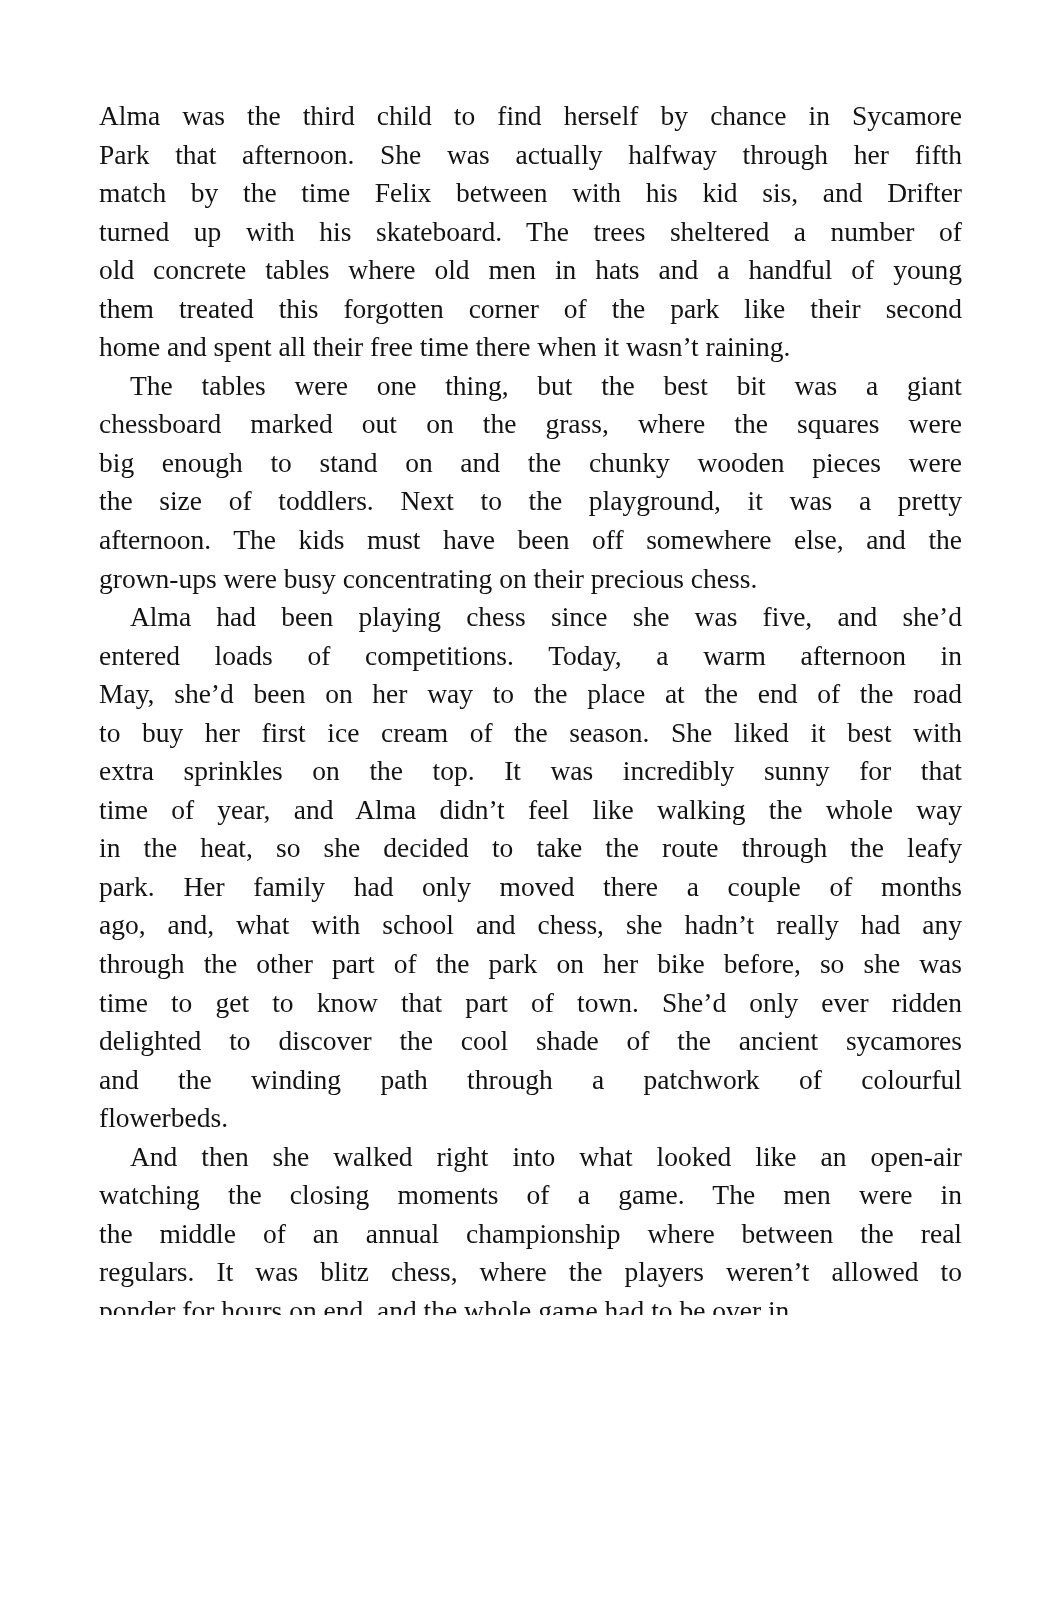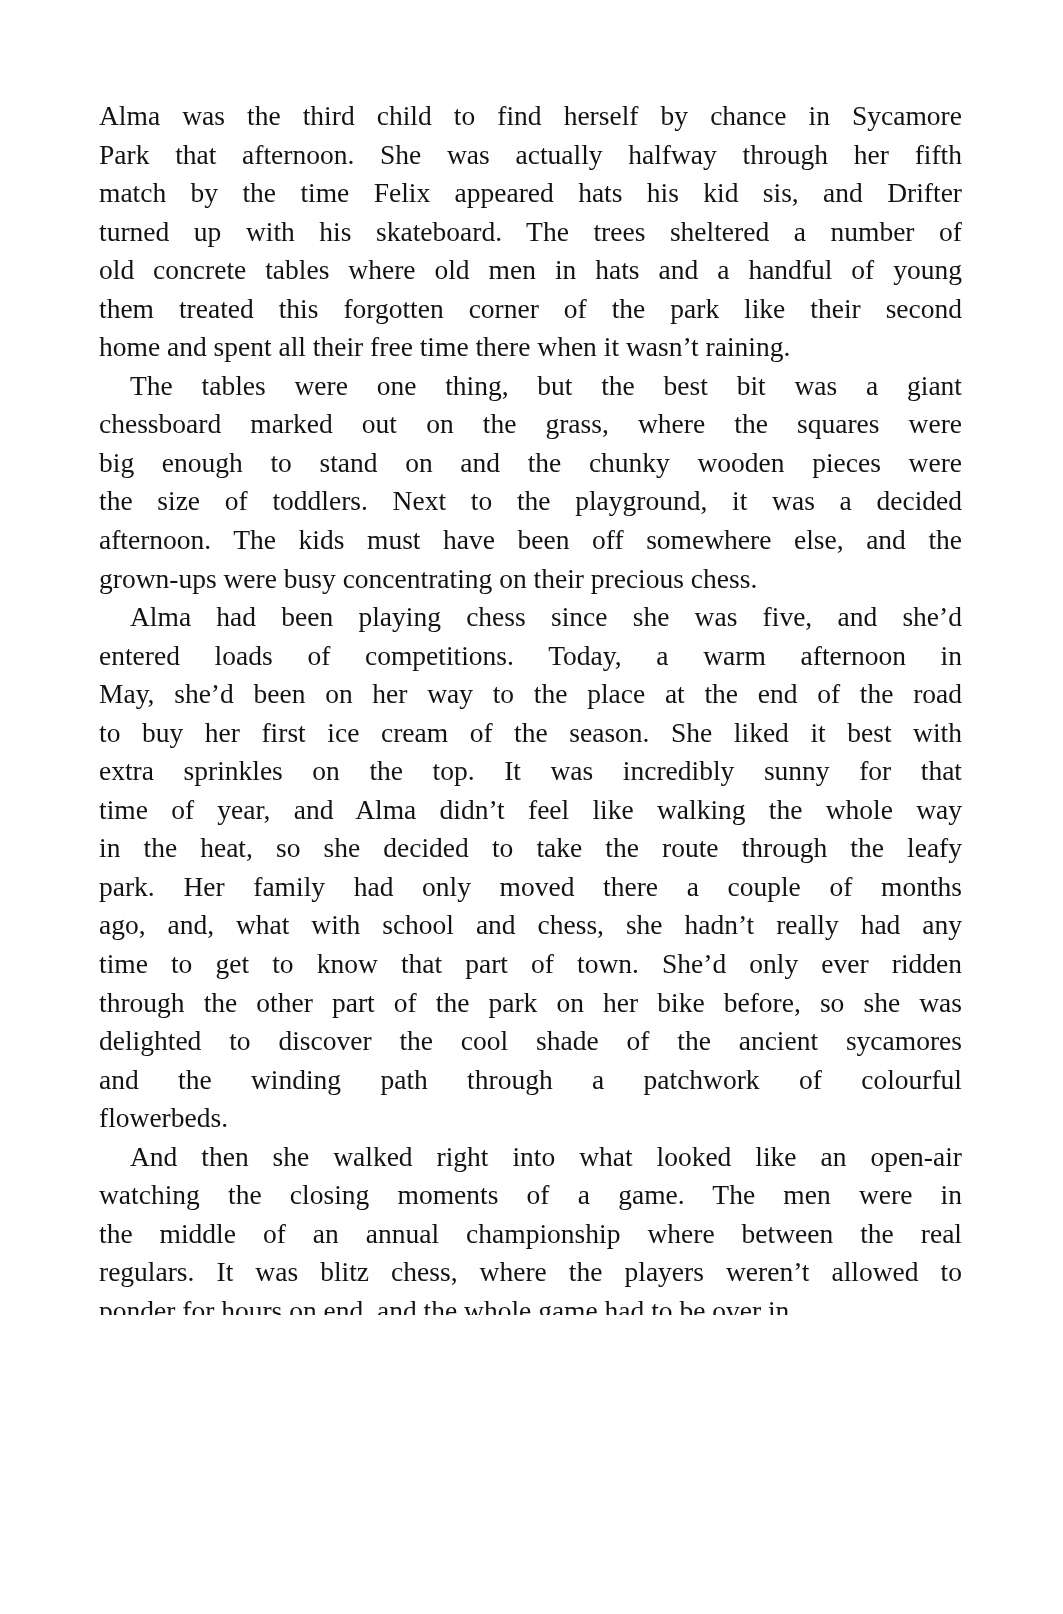"match by the time Felix" div.line { text: appeared hats -> between with }
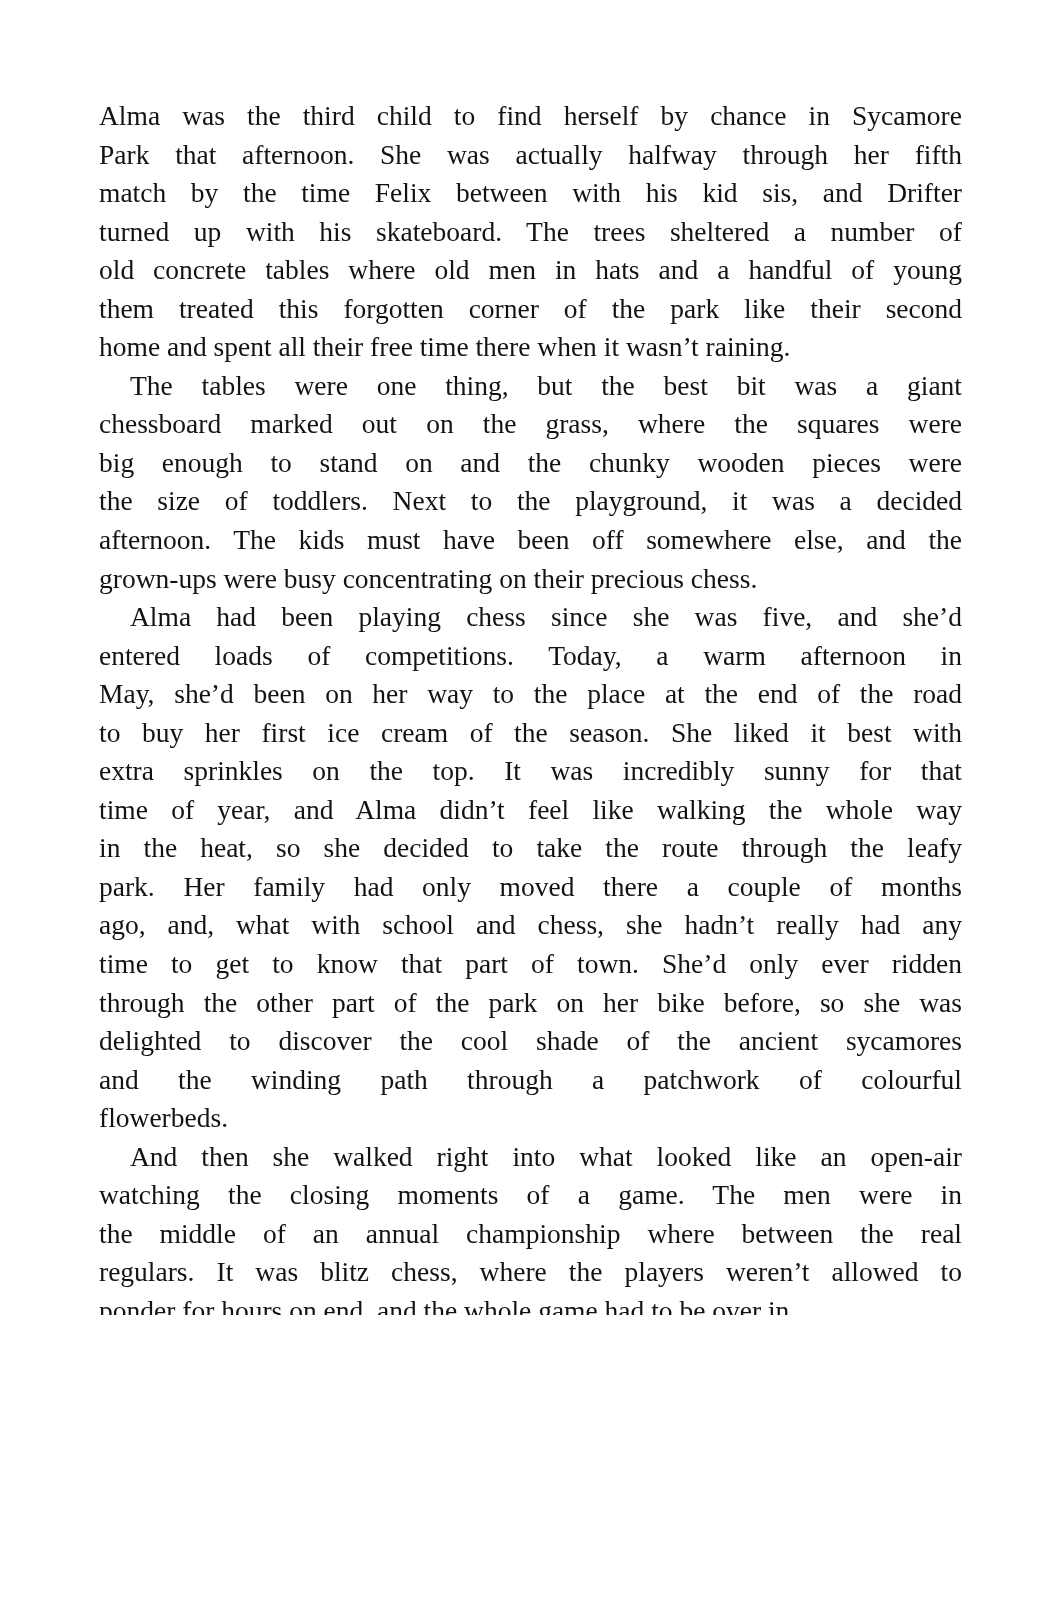"the size of toddlers. Next" div.line { text: decided -> pretty }
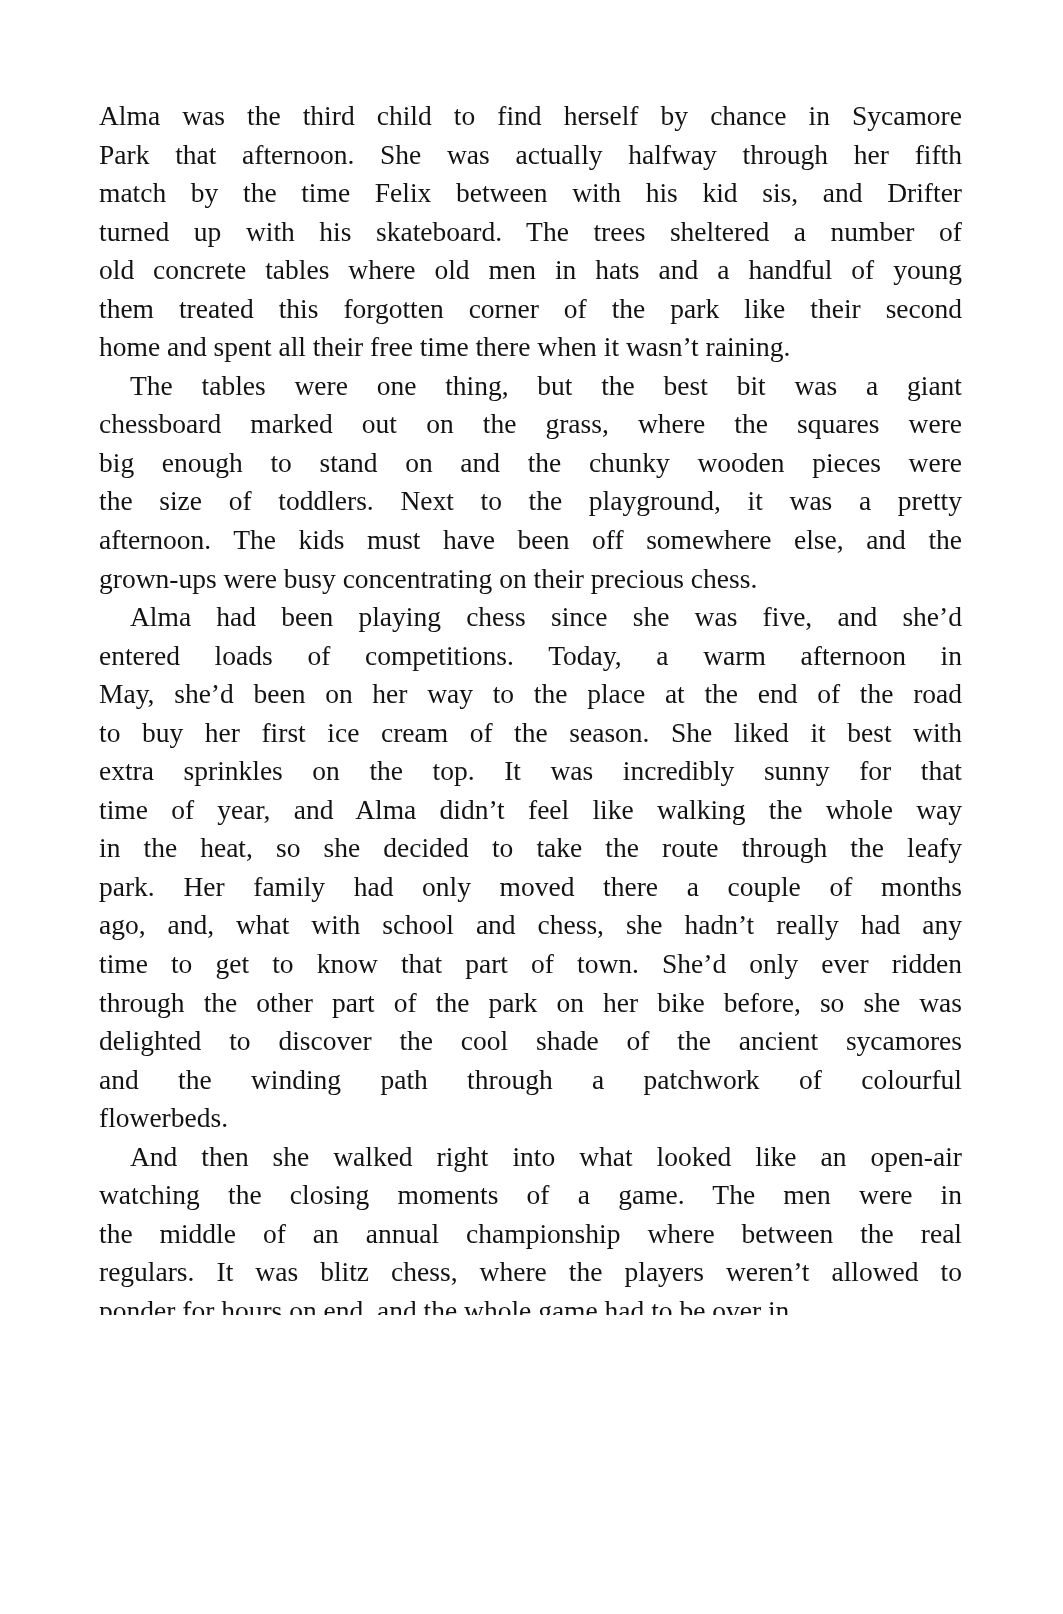"time to get to know" div.line { order: before "through the other part of" -> after "through the other part of" }
